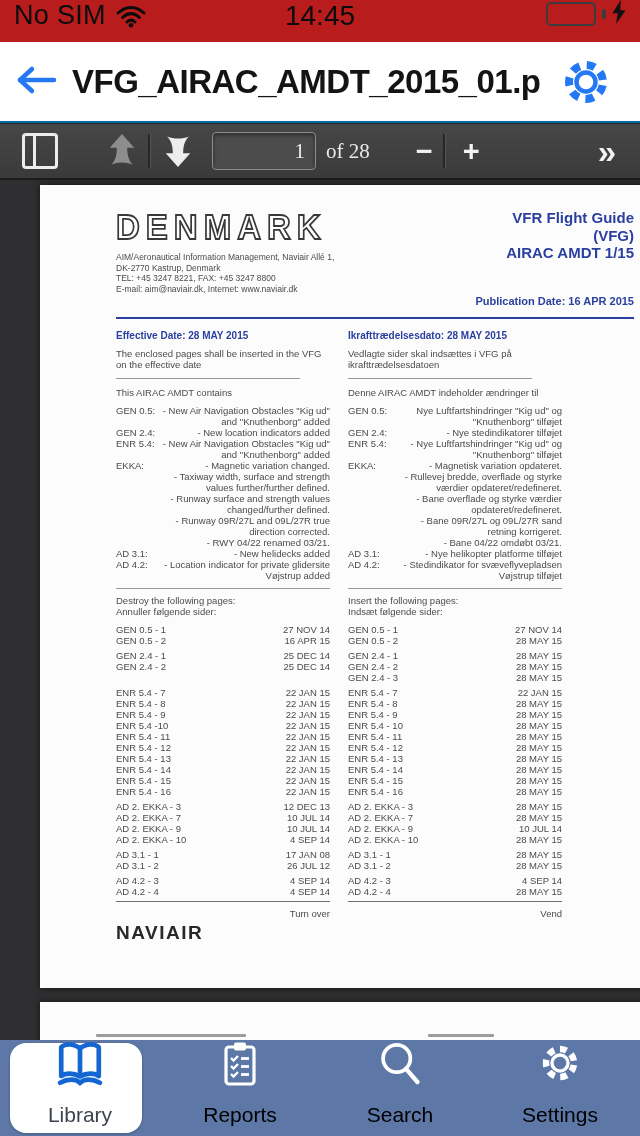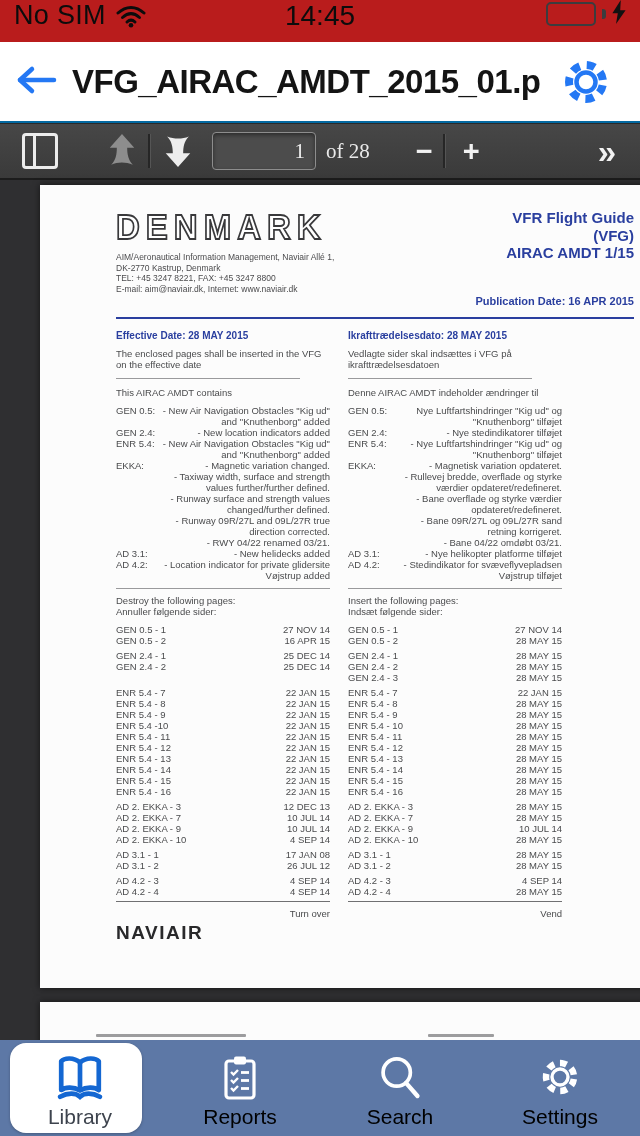"Library" .tab { gap: none -> 12px; justify-content: flex-end -> flex-start }
